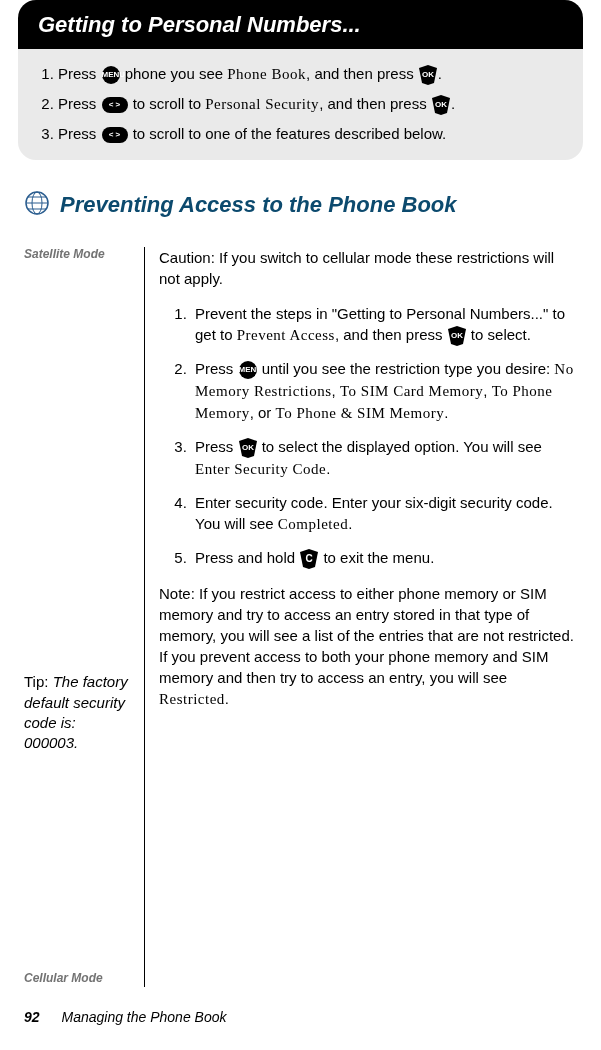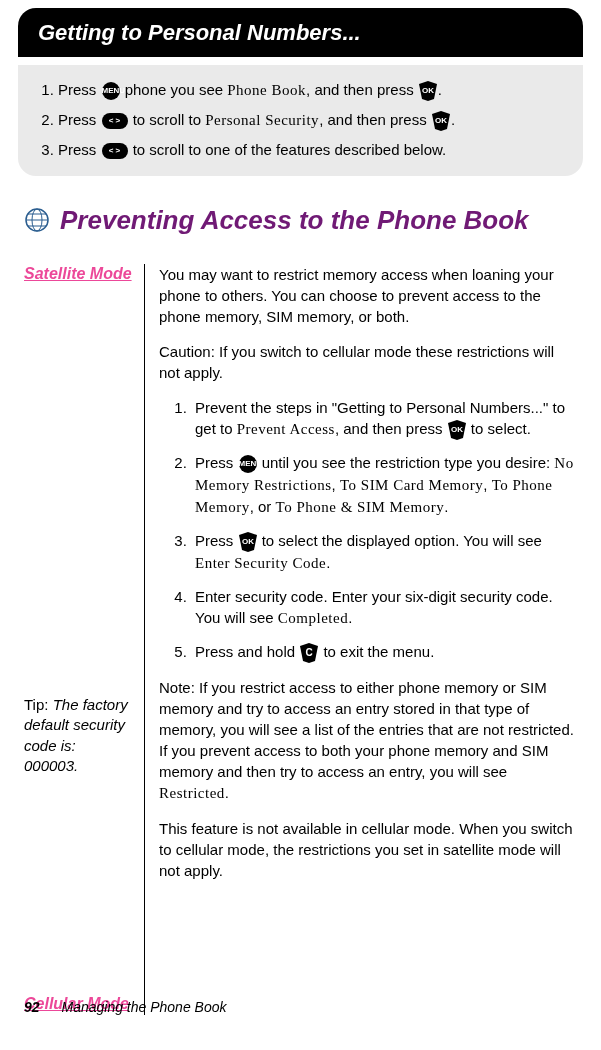"Getting to Personal Numbers..." .black-header { margin: 8px -6px -> 0 -6px }
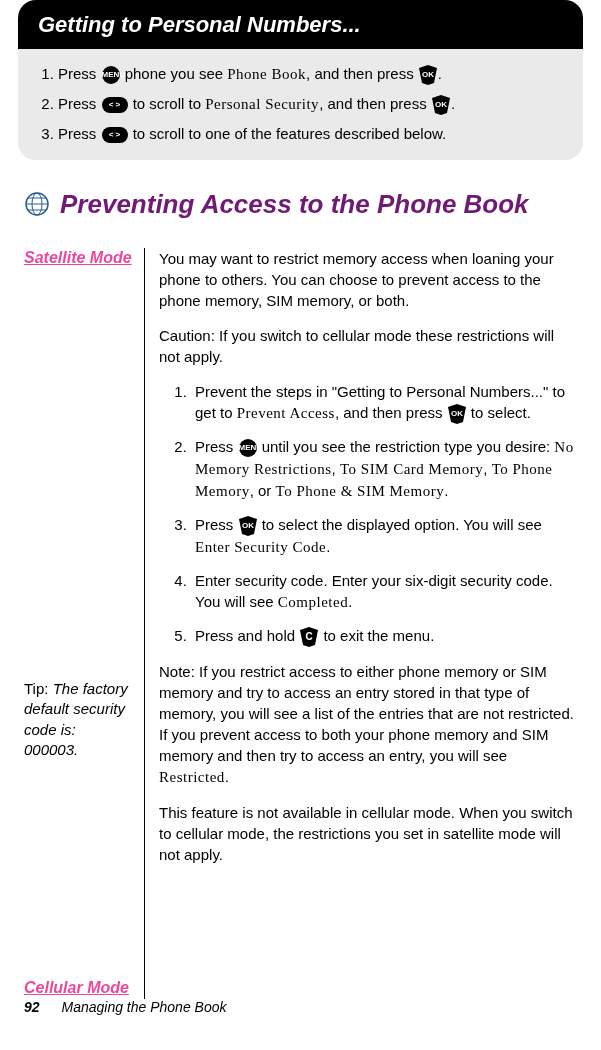"Preventing Access to the Phone" .section-title { color: #701a75 -> #0c4a6e; font-size: 26px -> 22px }
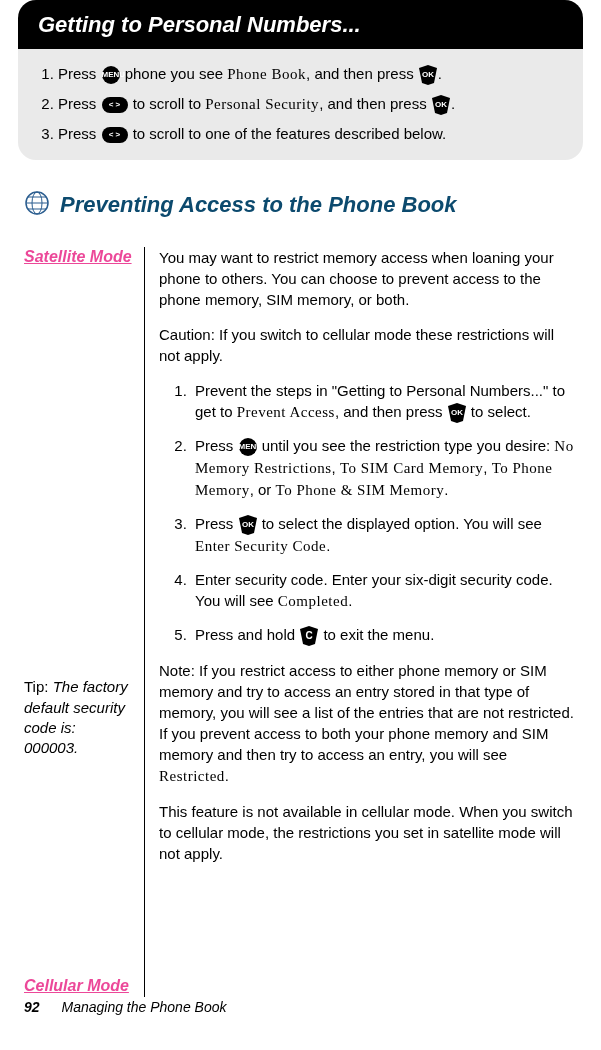"Satellite Mode" .side-heading { color: #ec4899 -> #737373; font-size: 16px -> 12px; text-decoration: underline -> none }
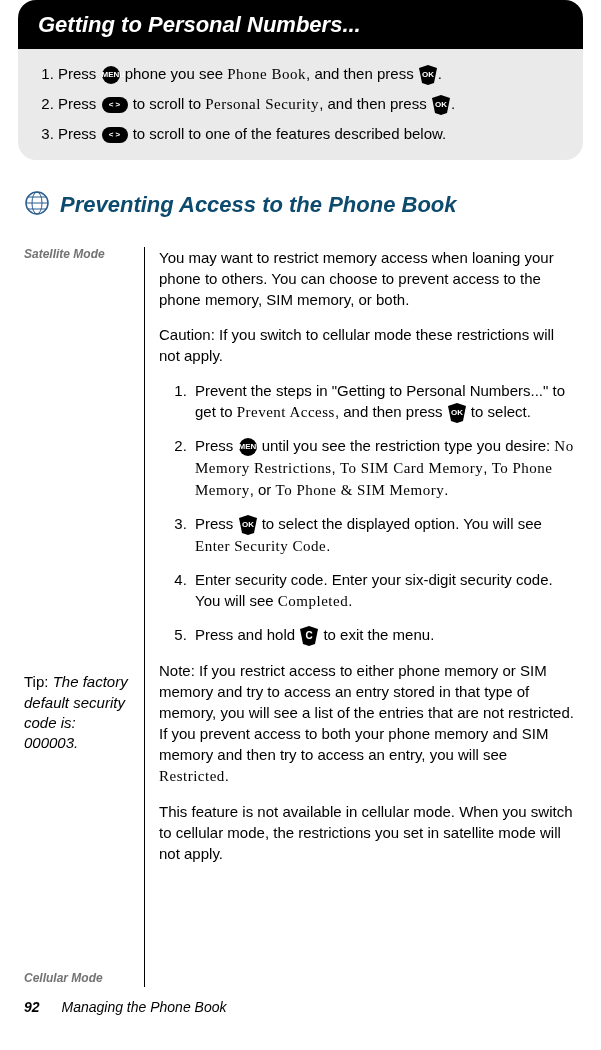"You may want to restrict" p.para { html: <p>You may want to restrict memory access when loaning your phone to others. You can choose to prevent access to the phone memory, SIM memory, or both.</p> -> none }
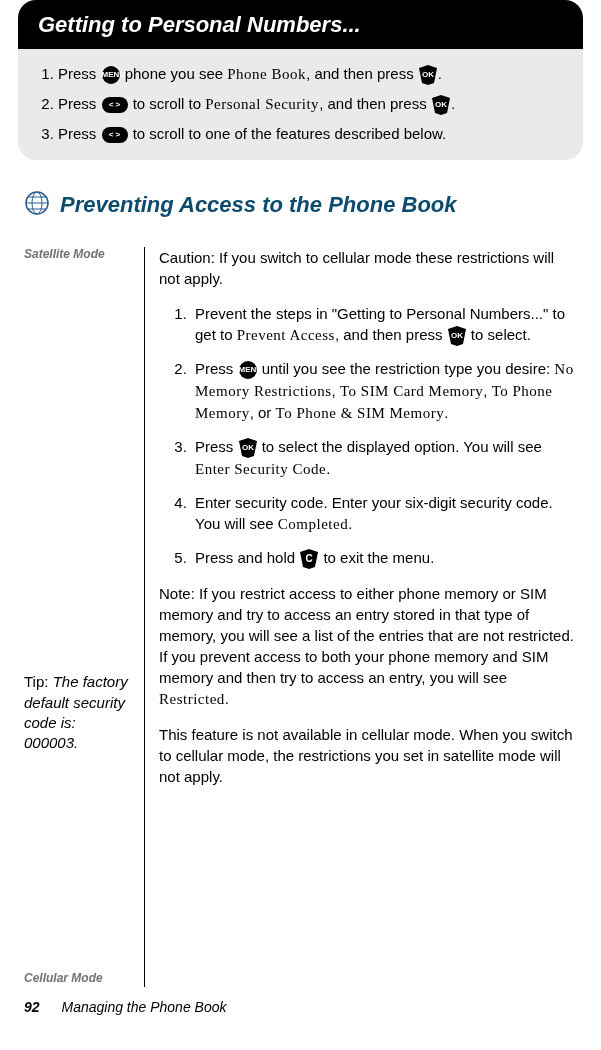"This feature is not available" p.para { html: <p>This feature is not available in cellular mode. When you switch to cellular mode, the restrictions you set in satellite mode will not apply.</p> -> none }
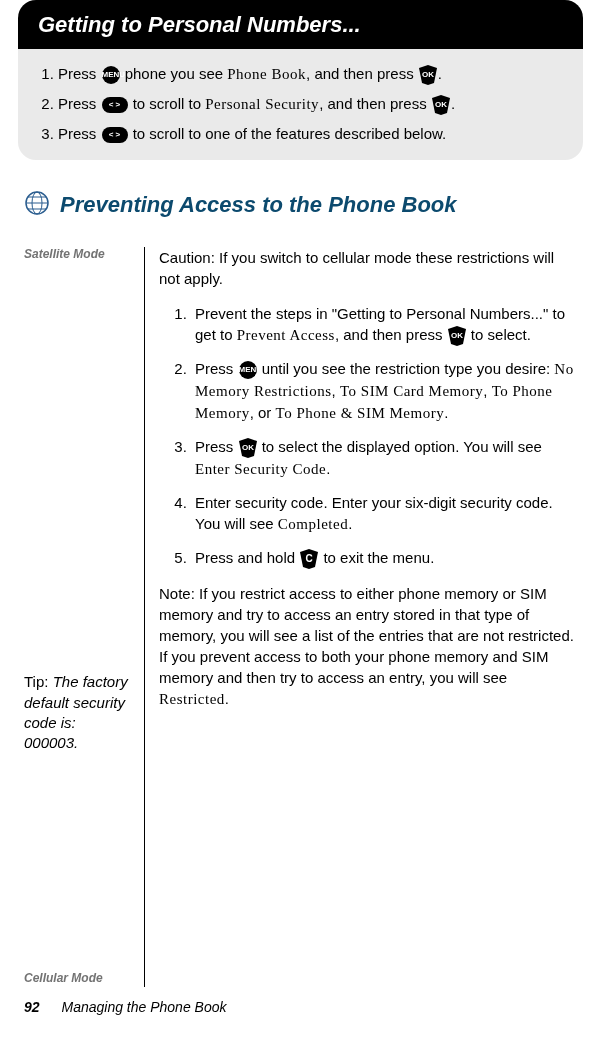"92 Managing the Phone Book" .footer { bottom: 32px -> 22px }
